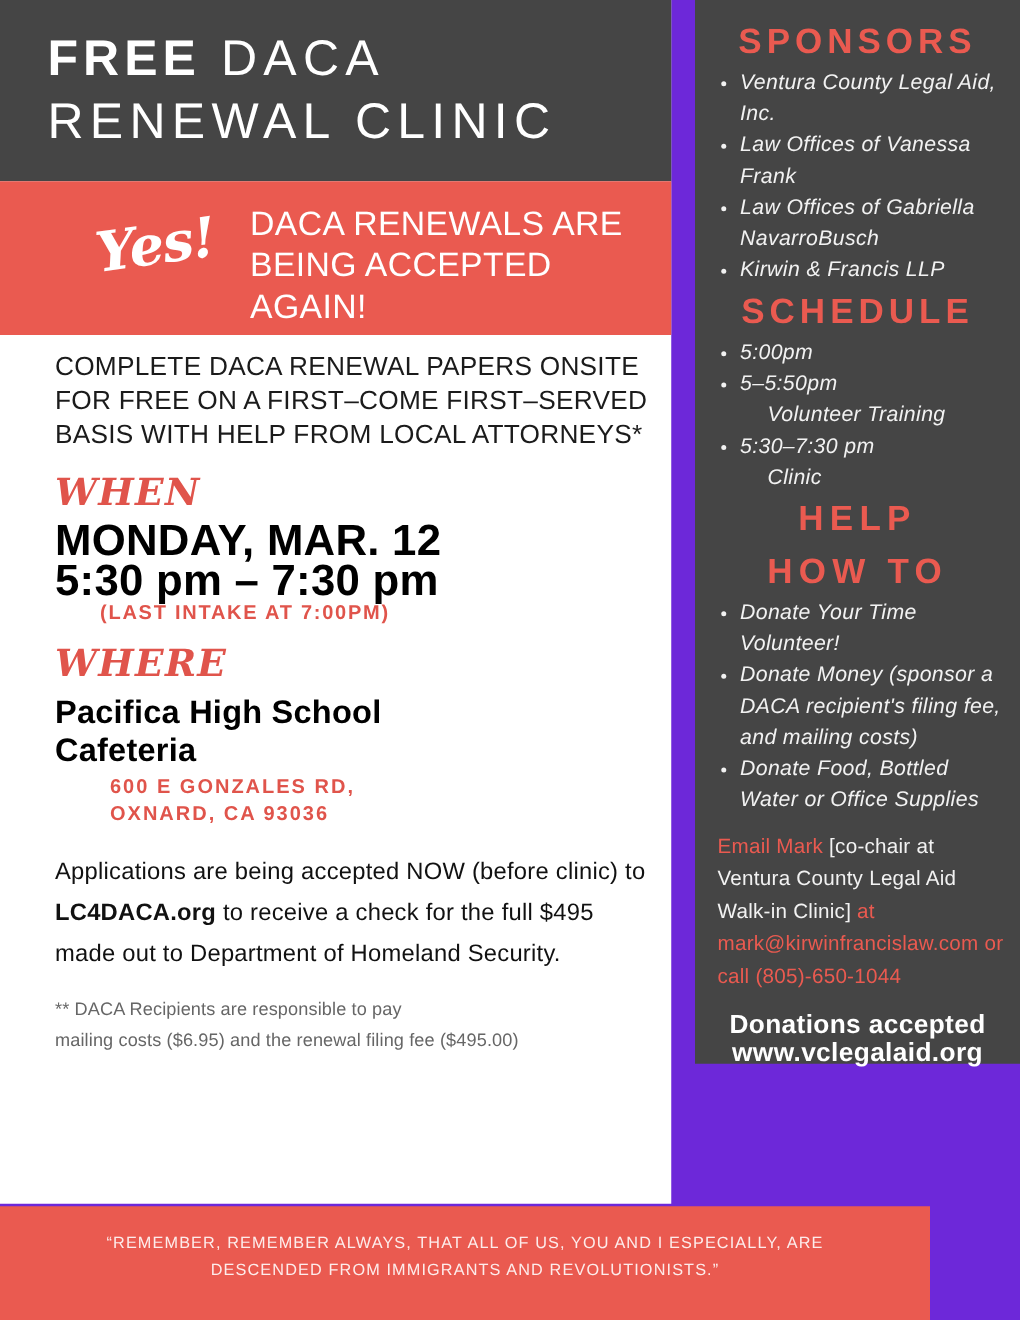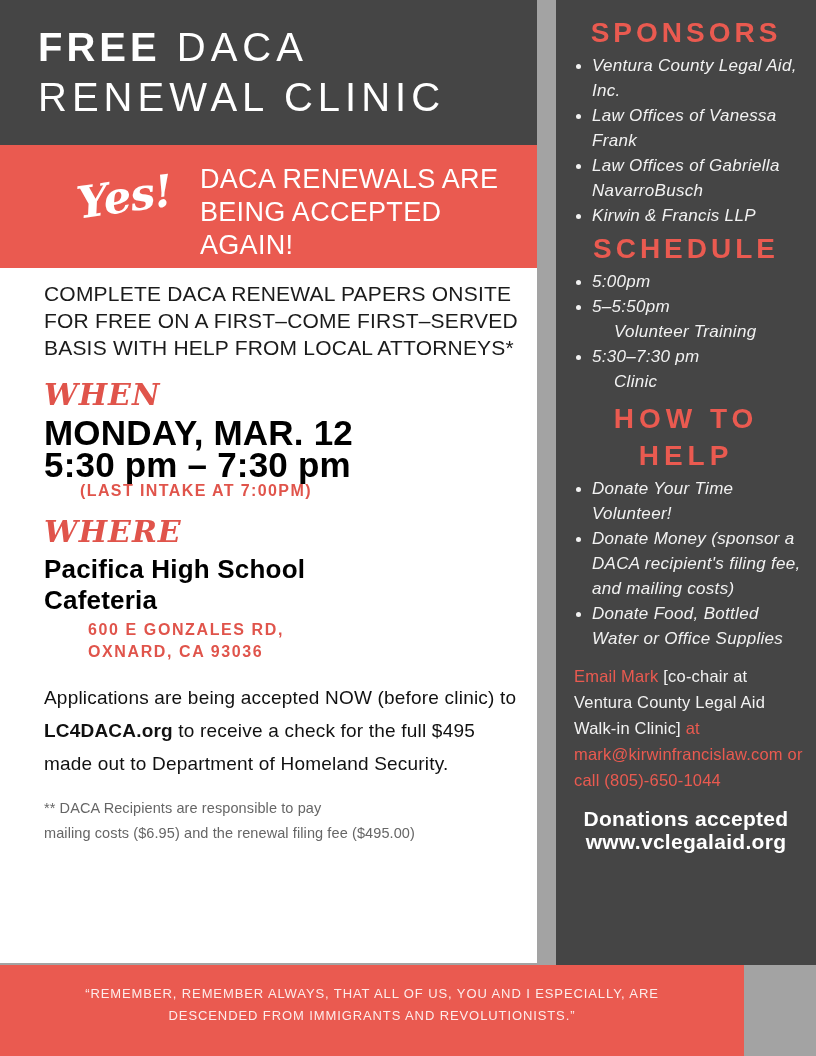"FREE DACA" .flyer { background: #a3a3a3 -> #6d28d9 }
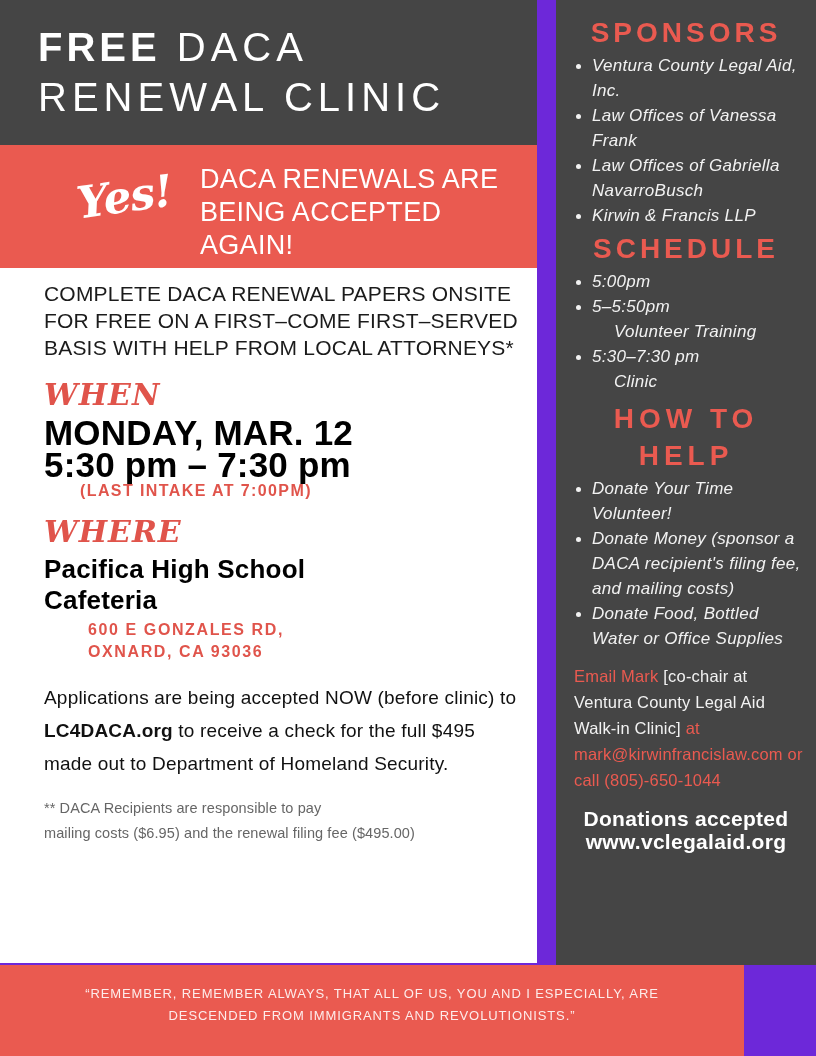"SPONSORS" .sidebar { height: 965px -> 851px }
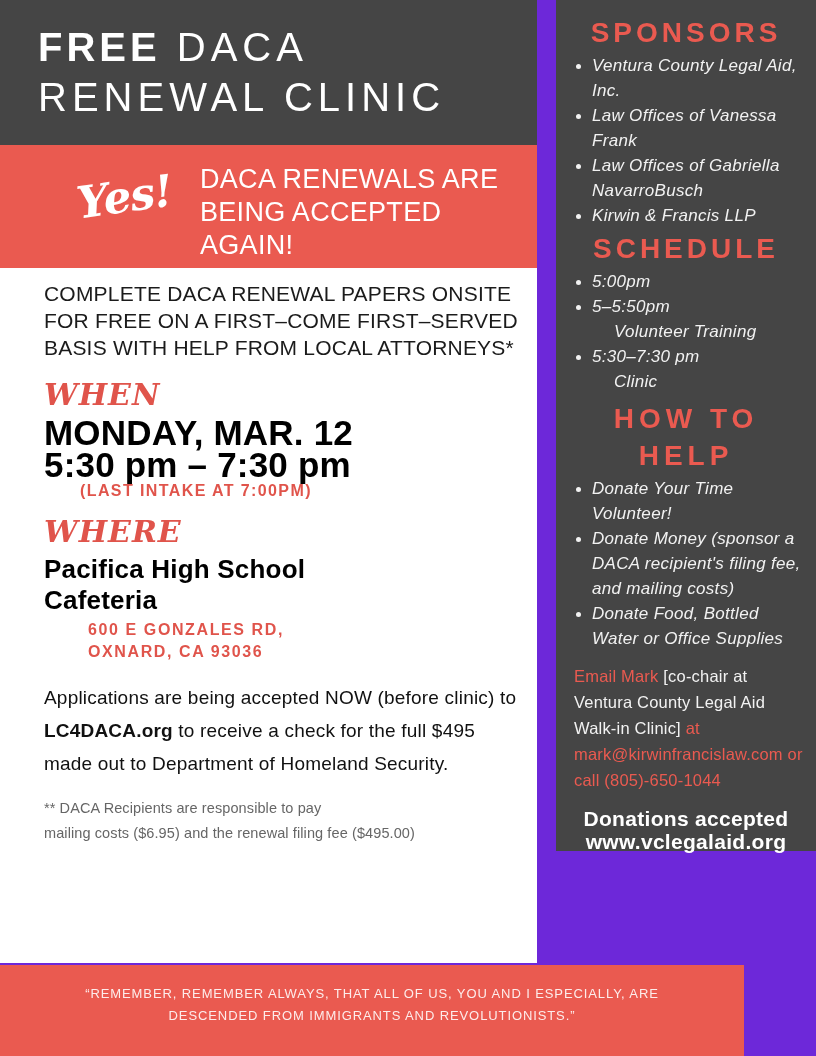"HOW TO" h2.side-heading { order: before "HELP" -> after "HELP" }
